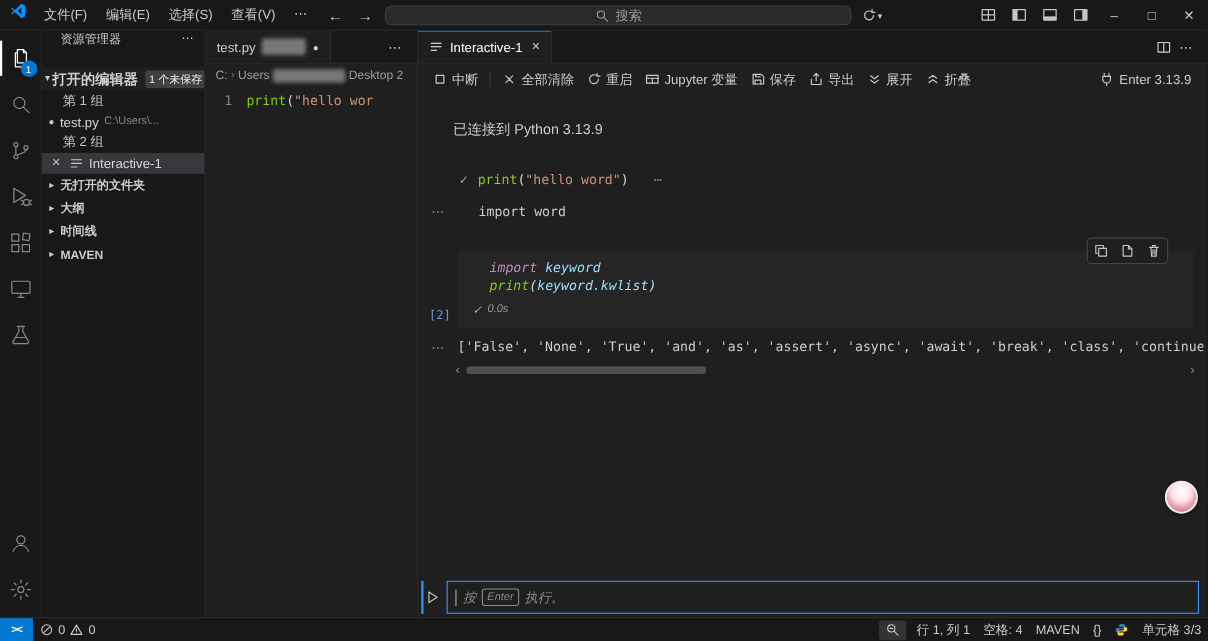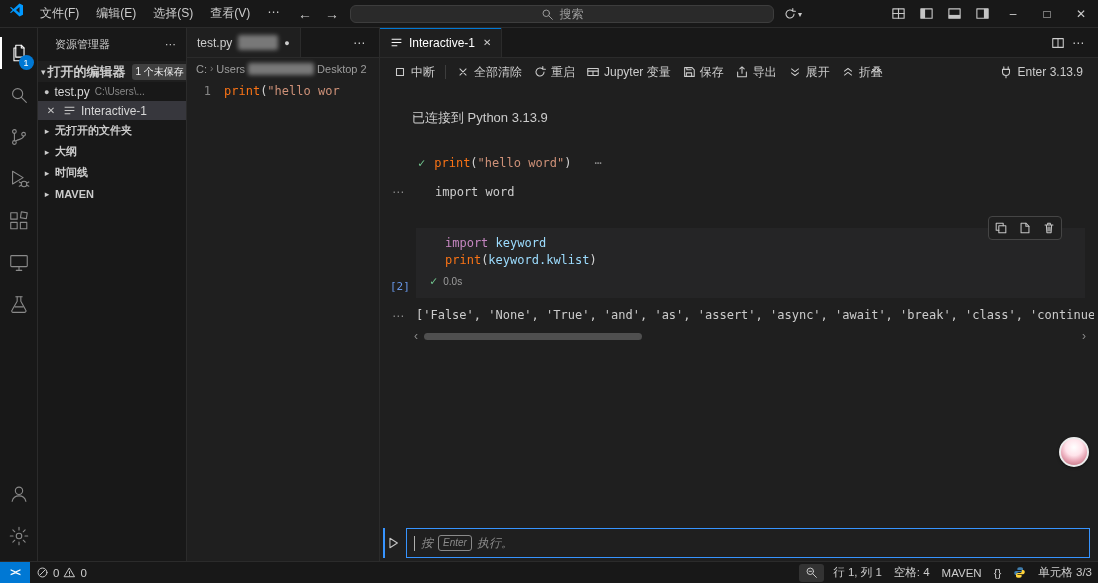"资源管理器" .sb-header { align-items: center -> none }
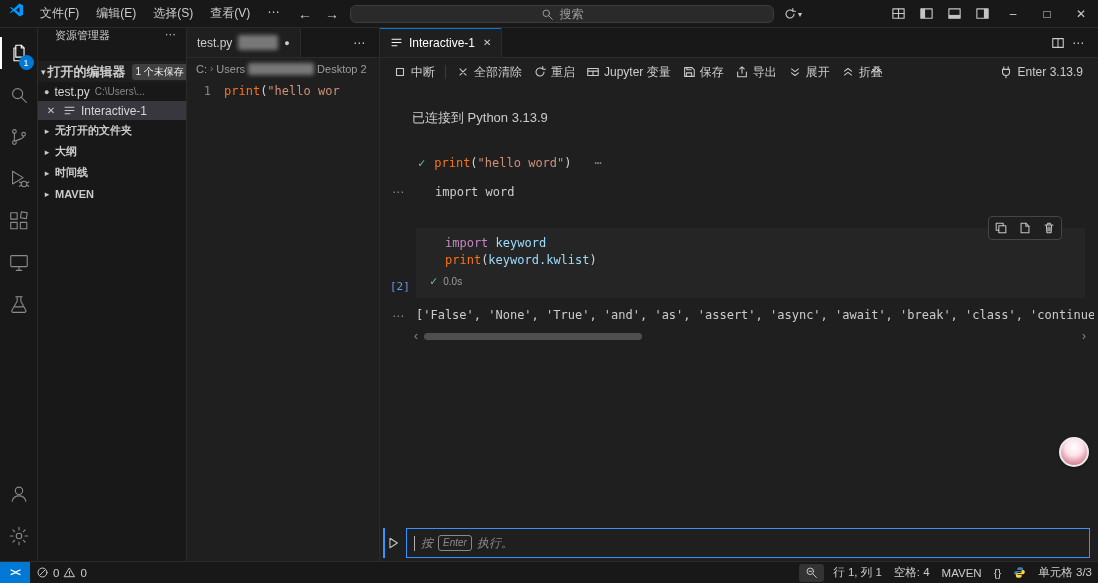"第 1 组" div.sb-row { html: none -> <div>第 1 组</div> }
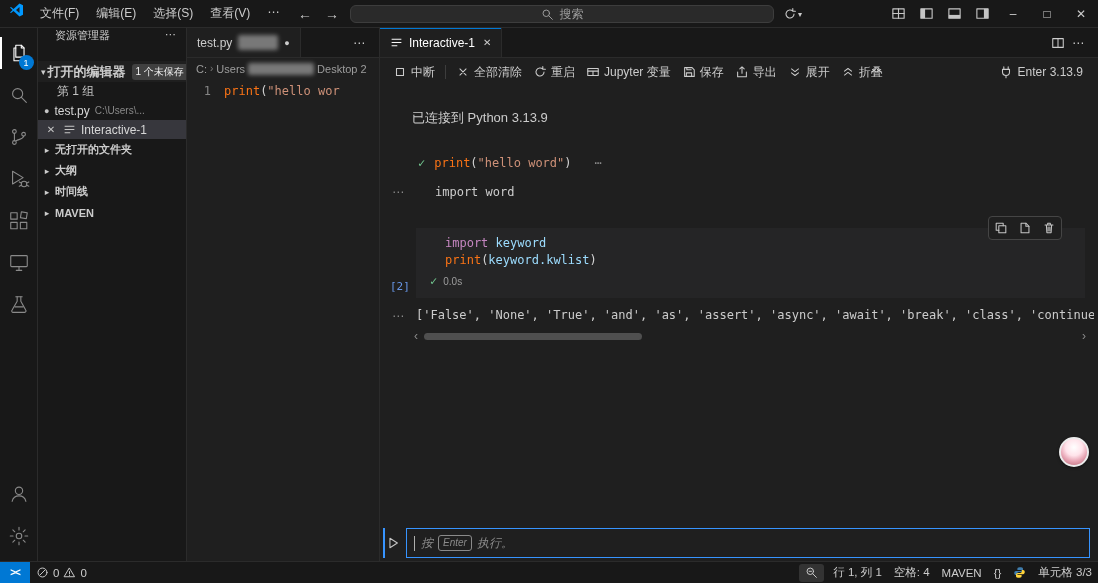"print" .tok-fn { color: #f97316 -> #84cc16 }
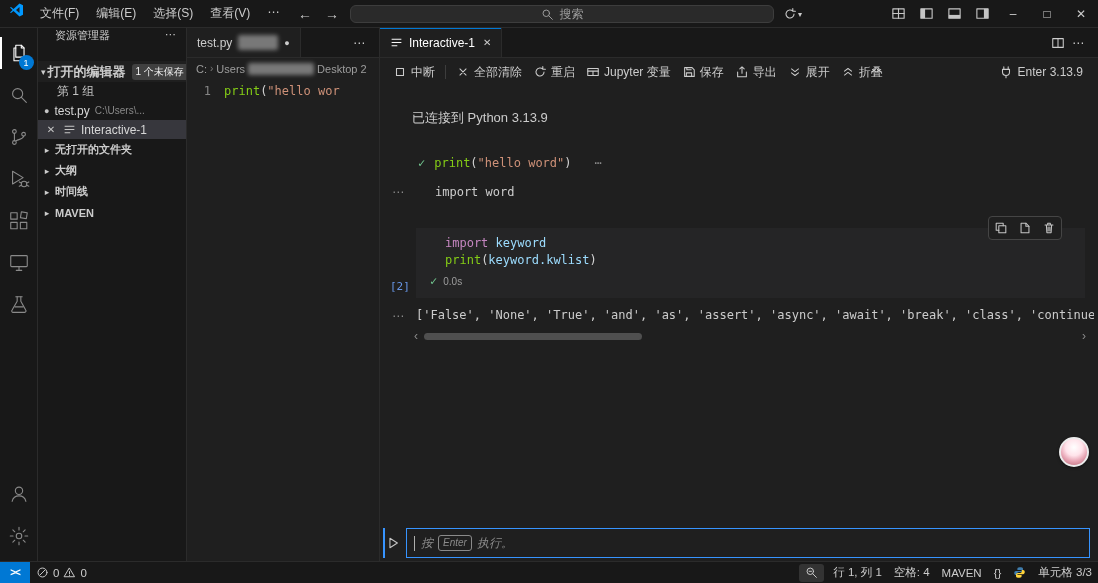"第 2 组" div.sb-row { html: none -> <div>第 2 组</div> }
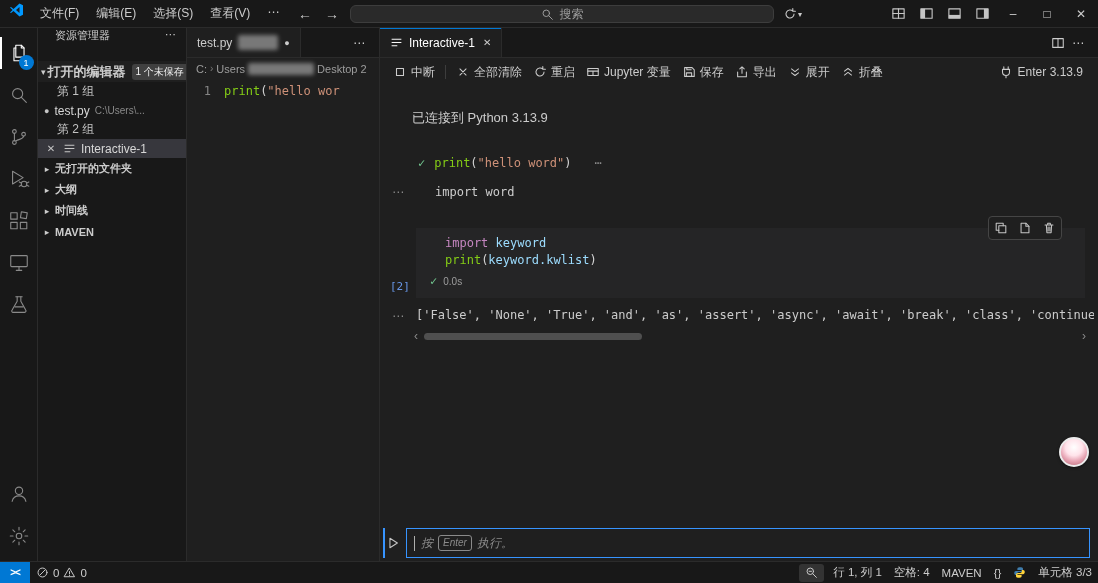"import keyword" .cell2-block { font-style: none -> italic }
